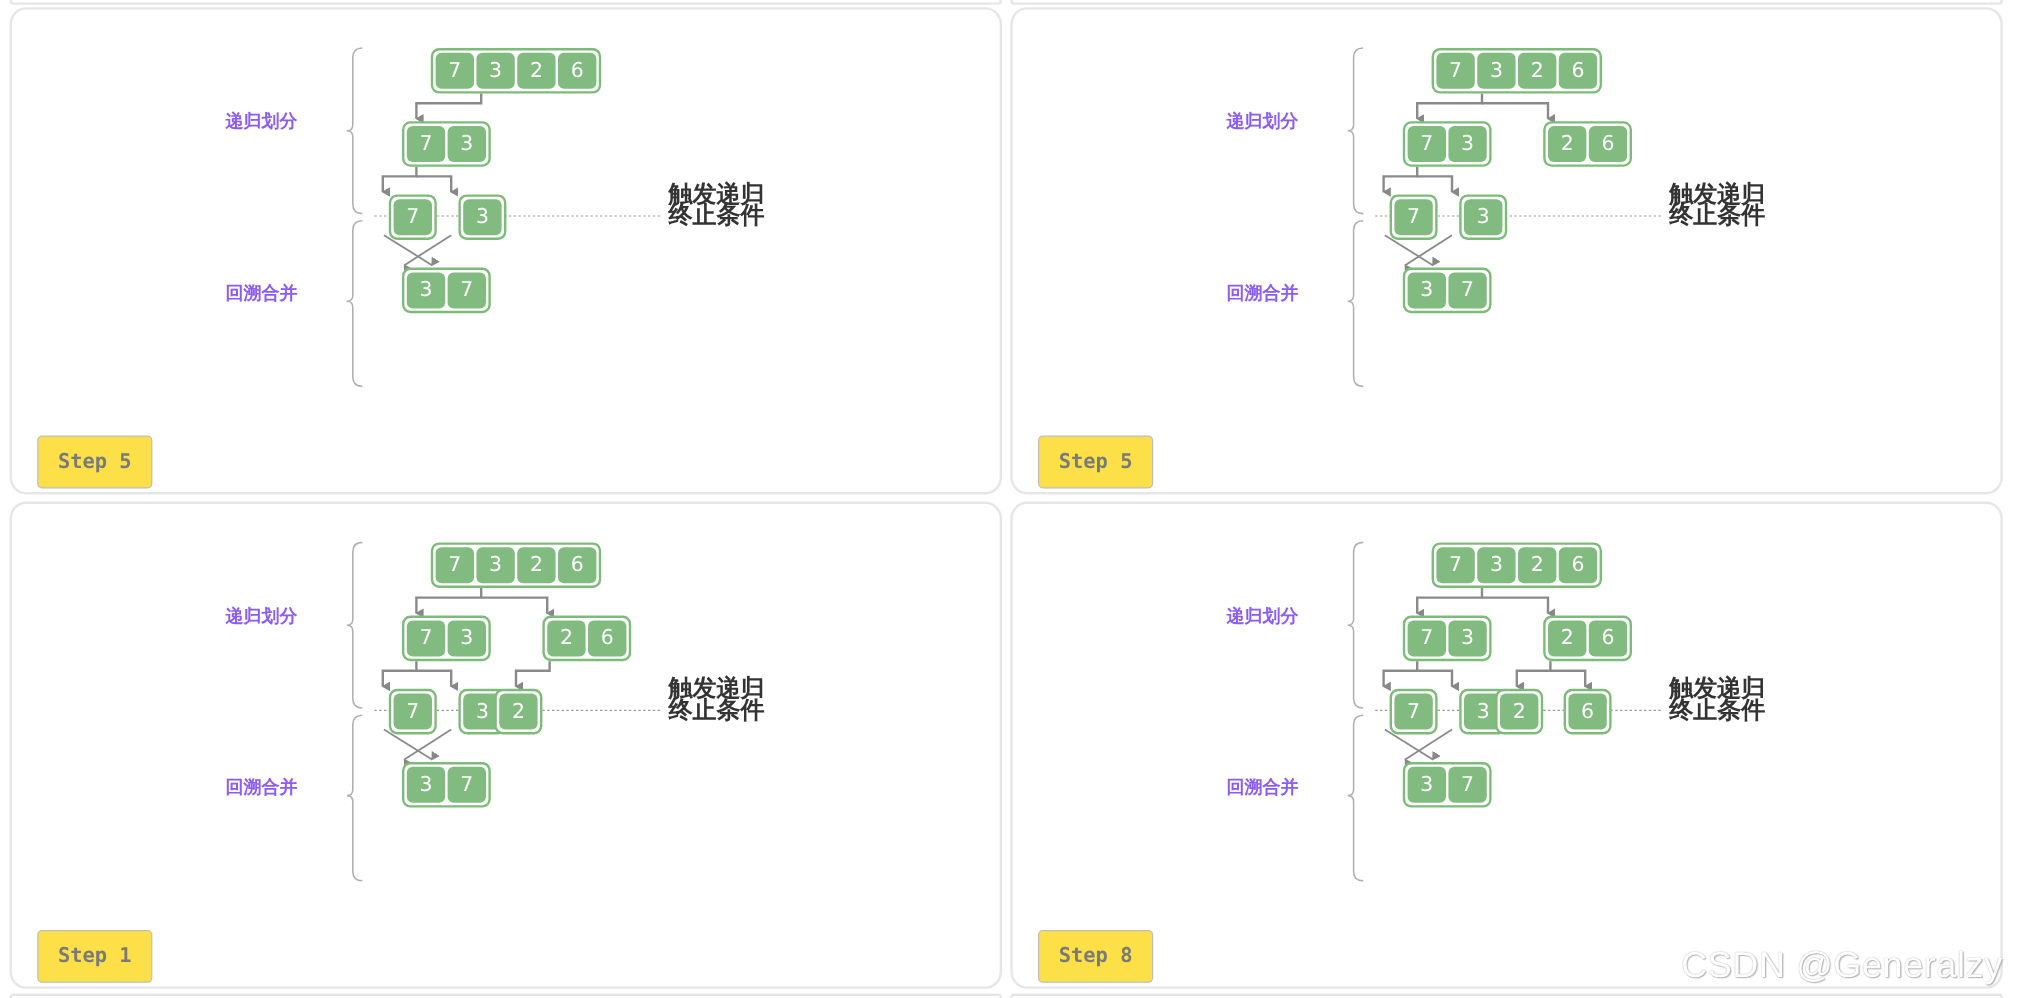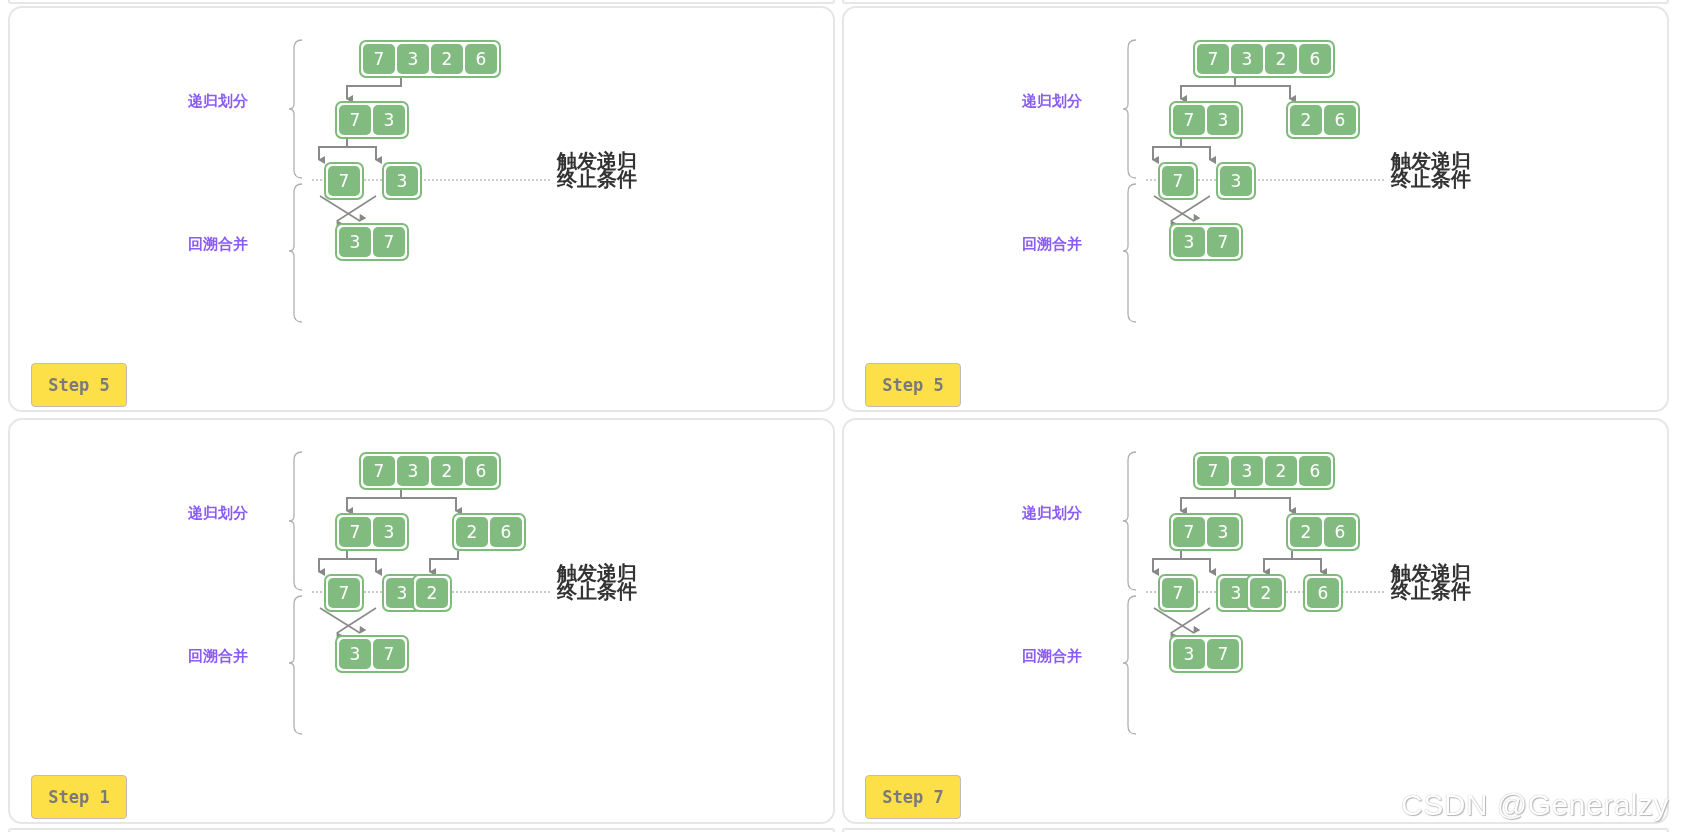"Step 7" div.step { text: 7 -> 8 }
